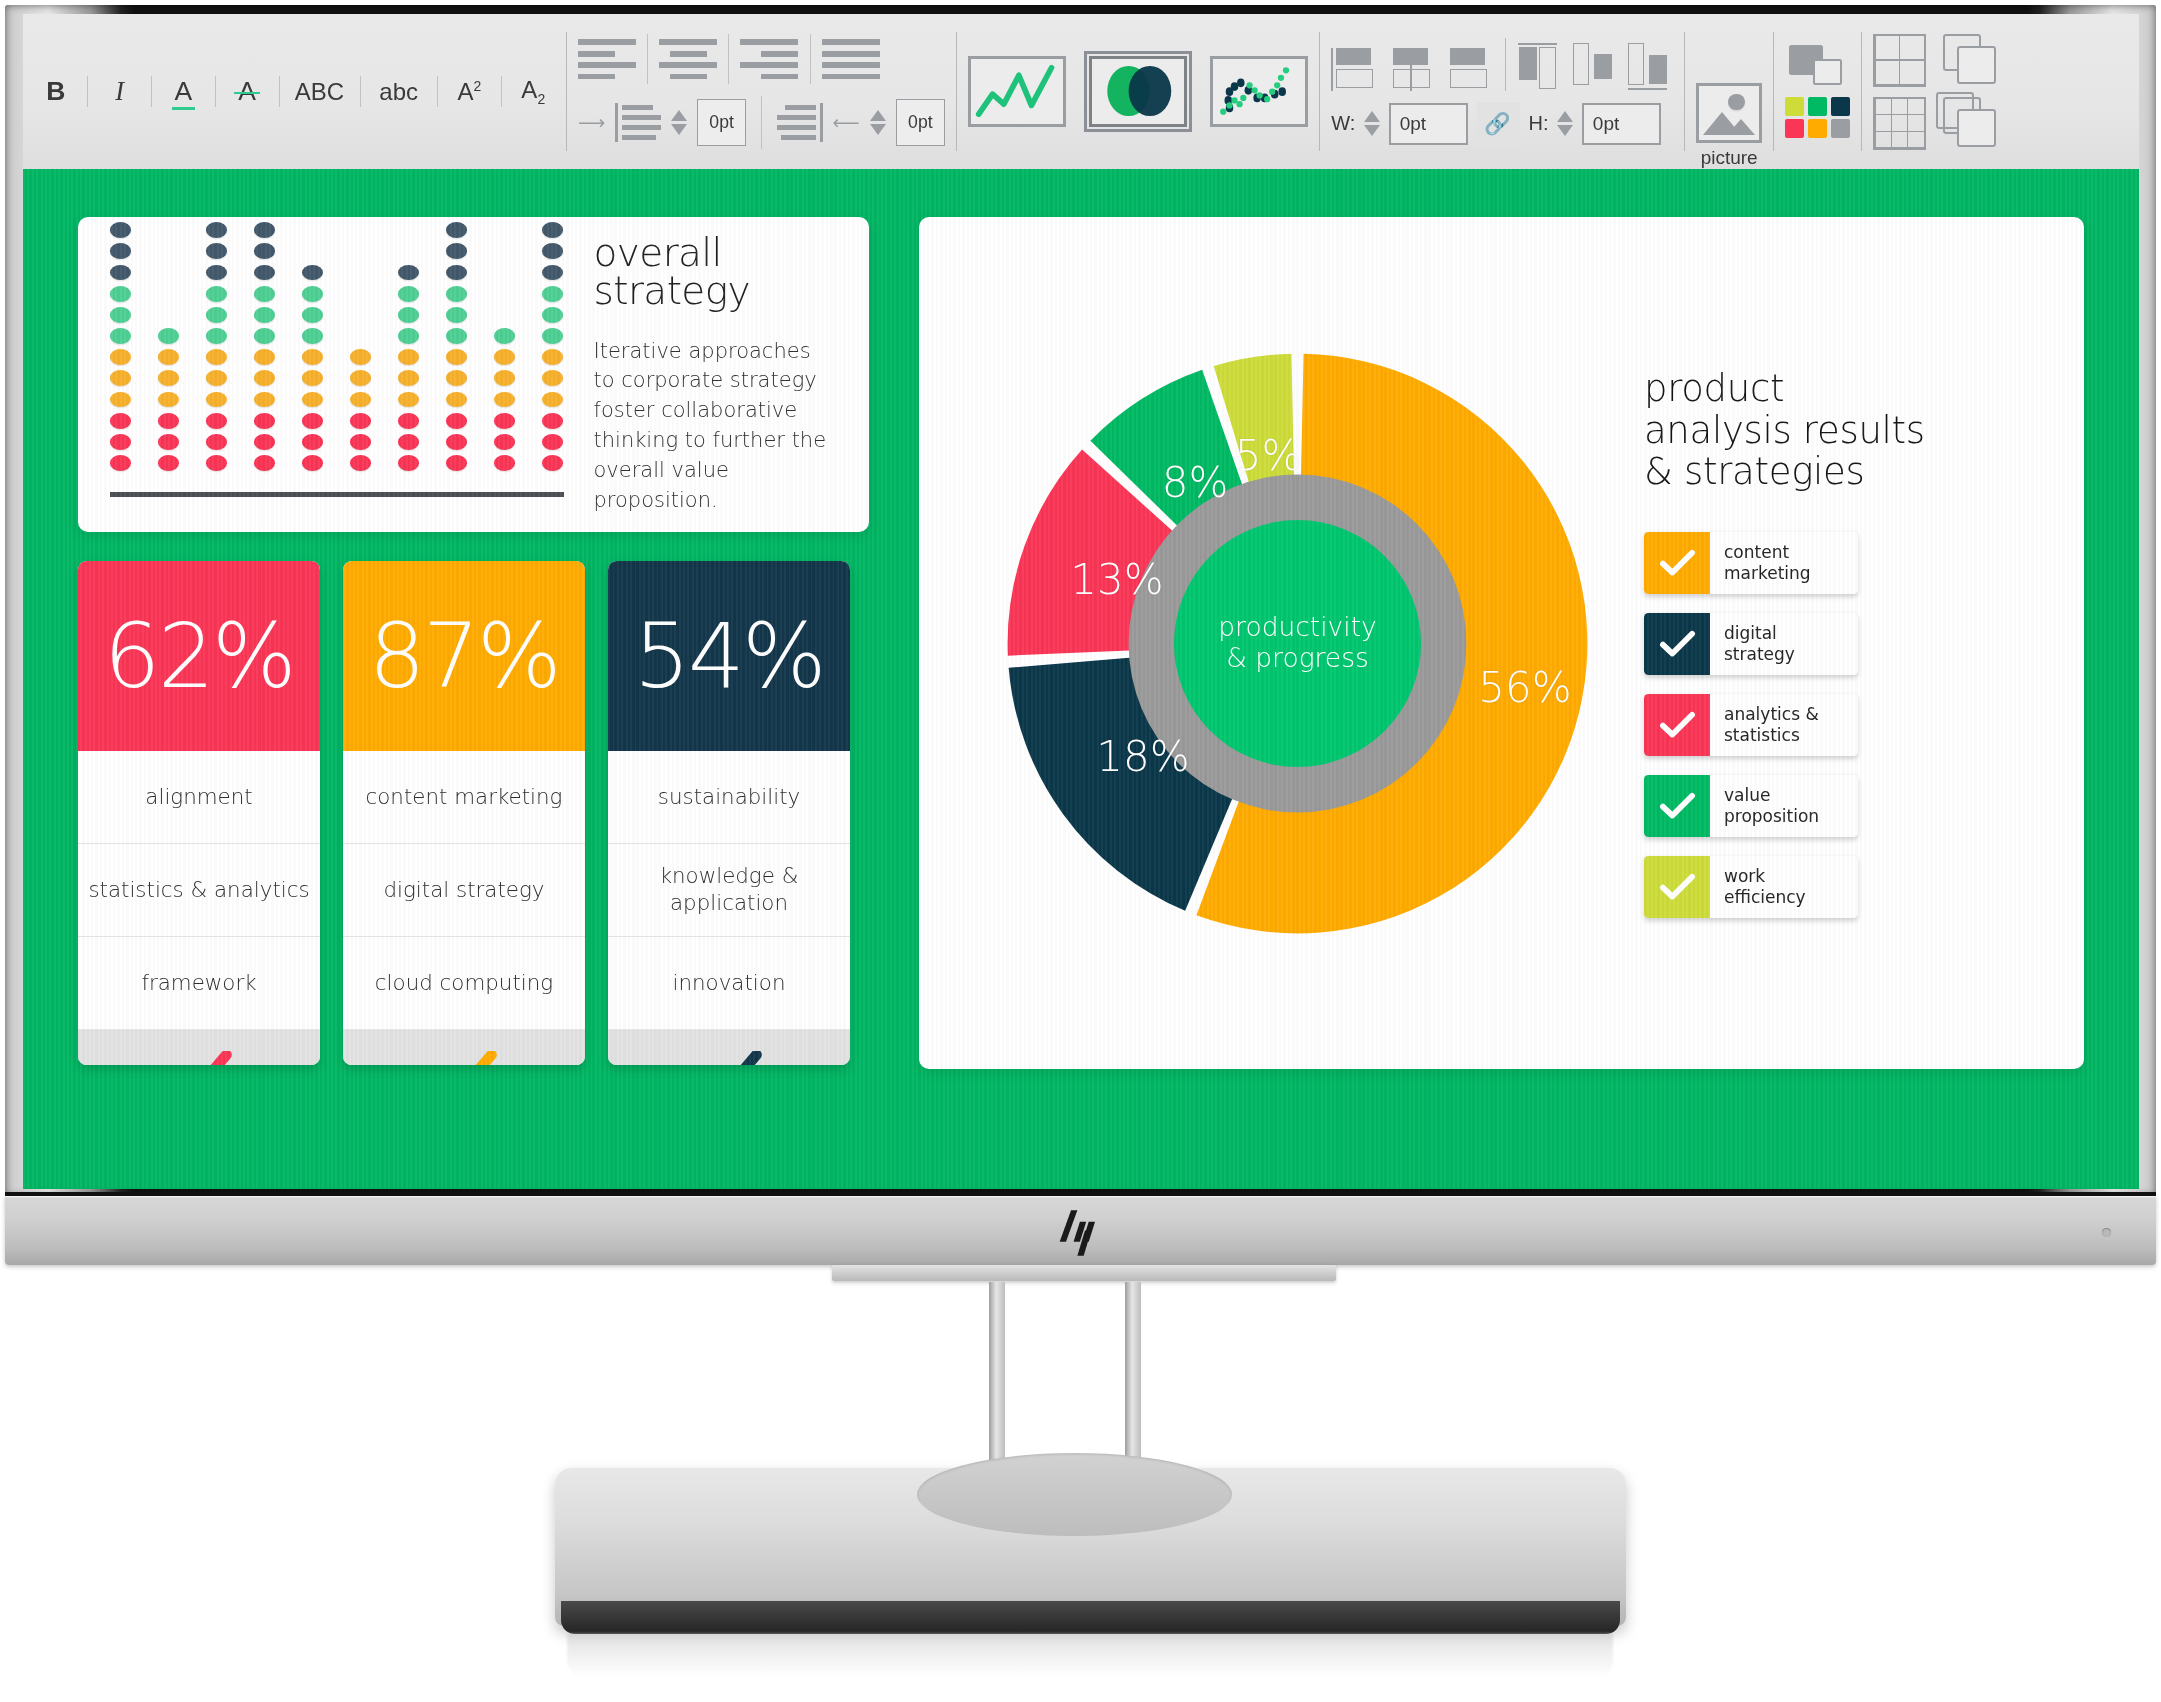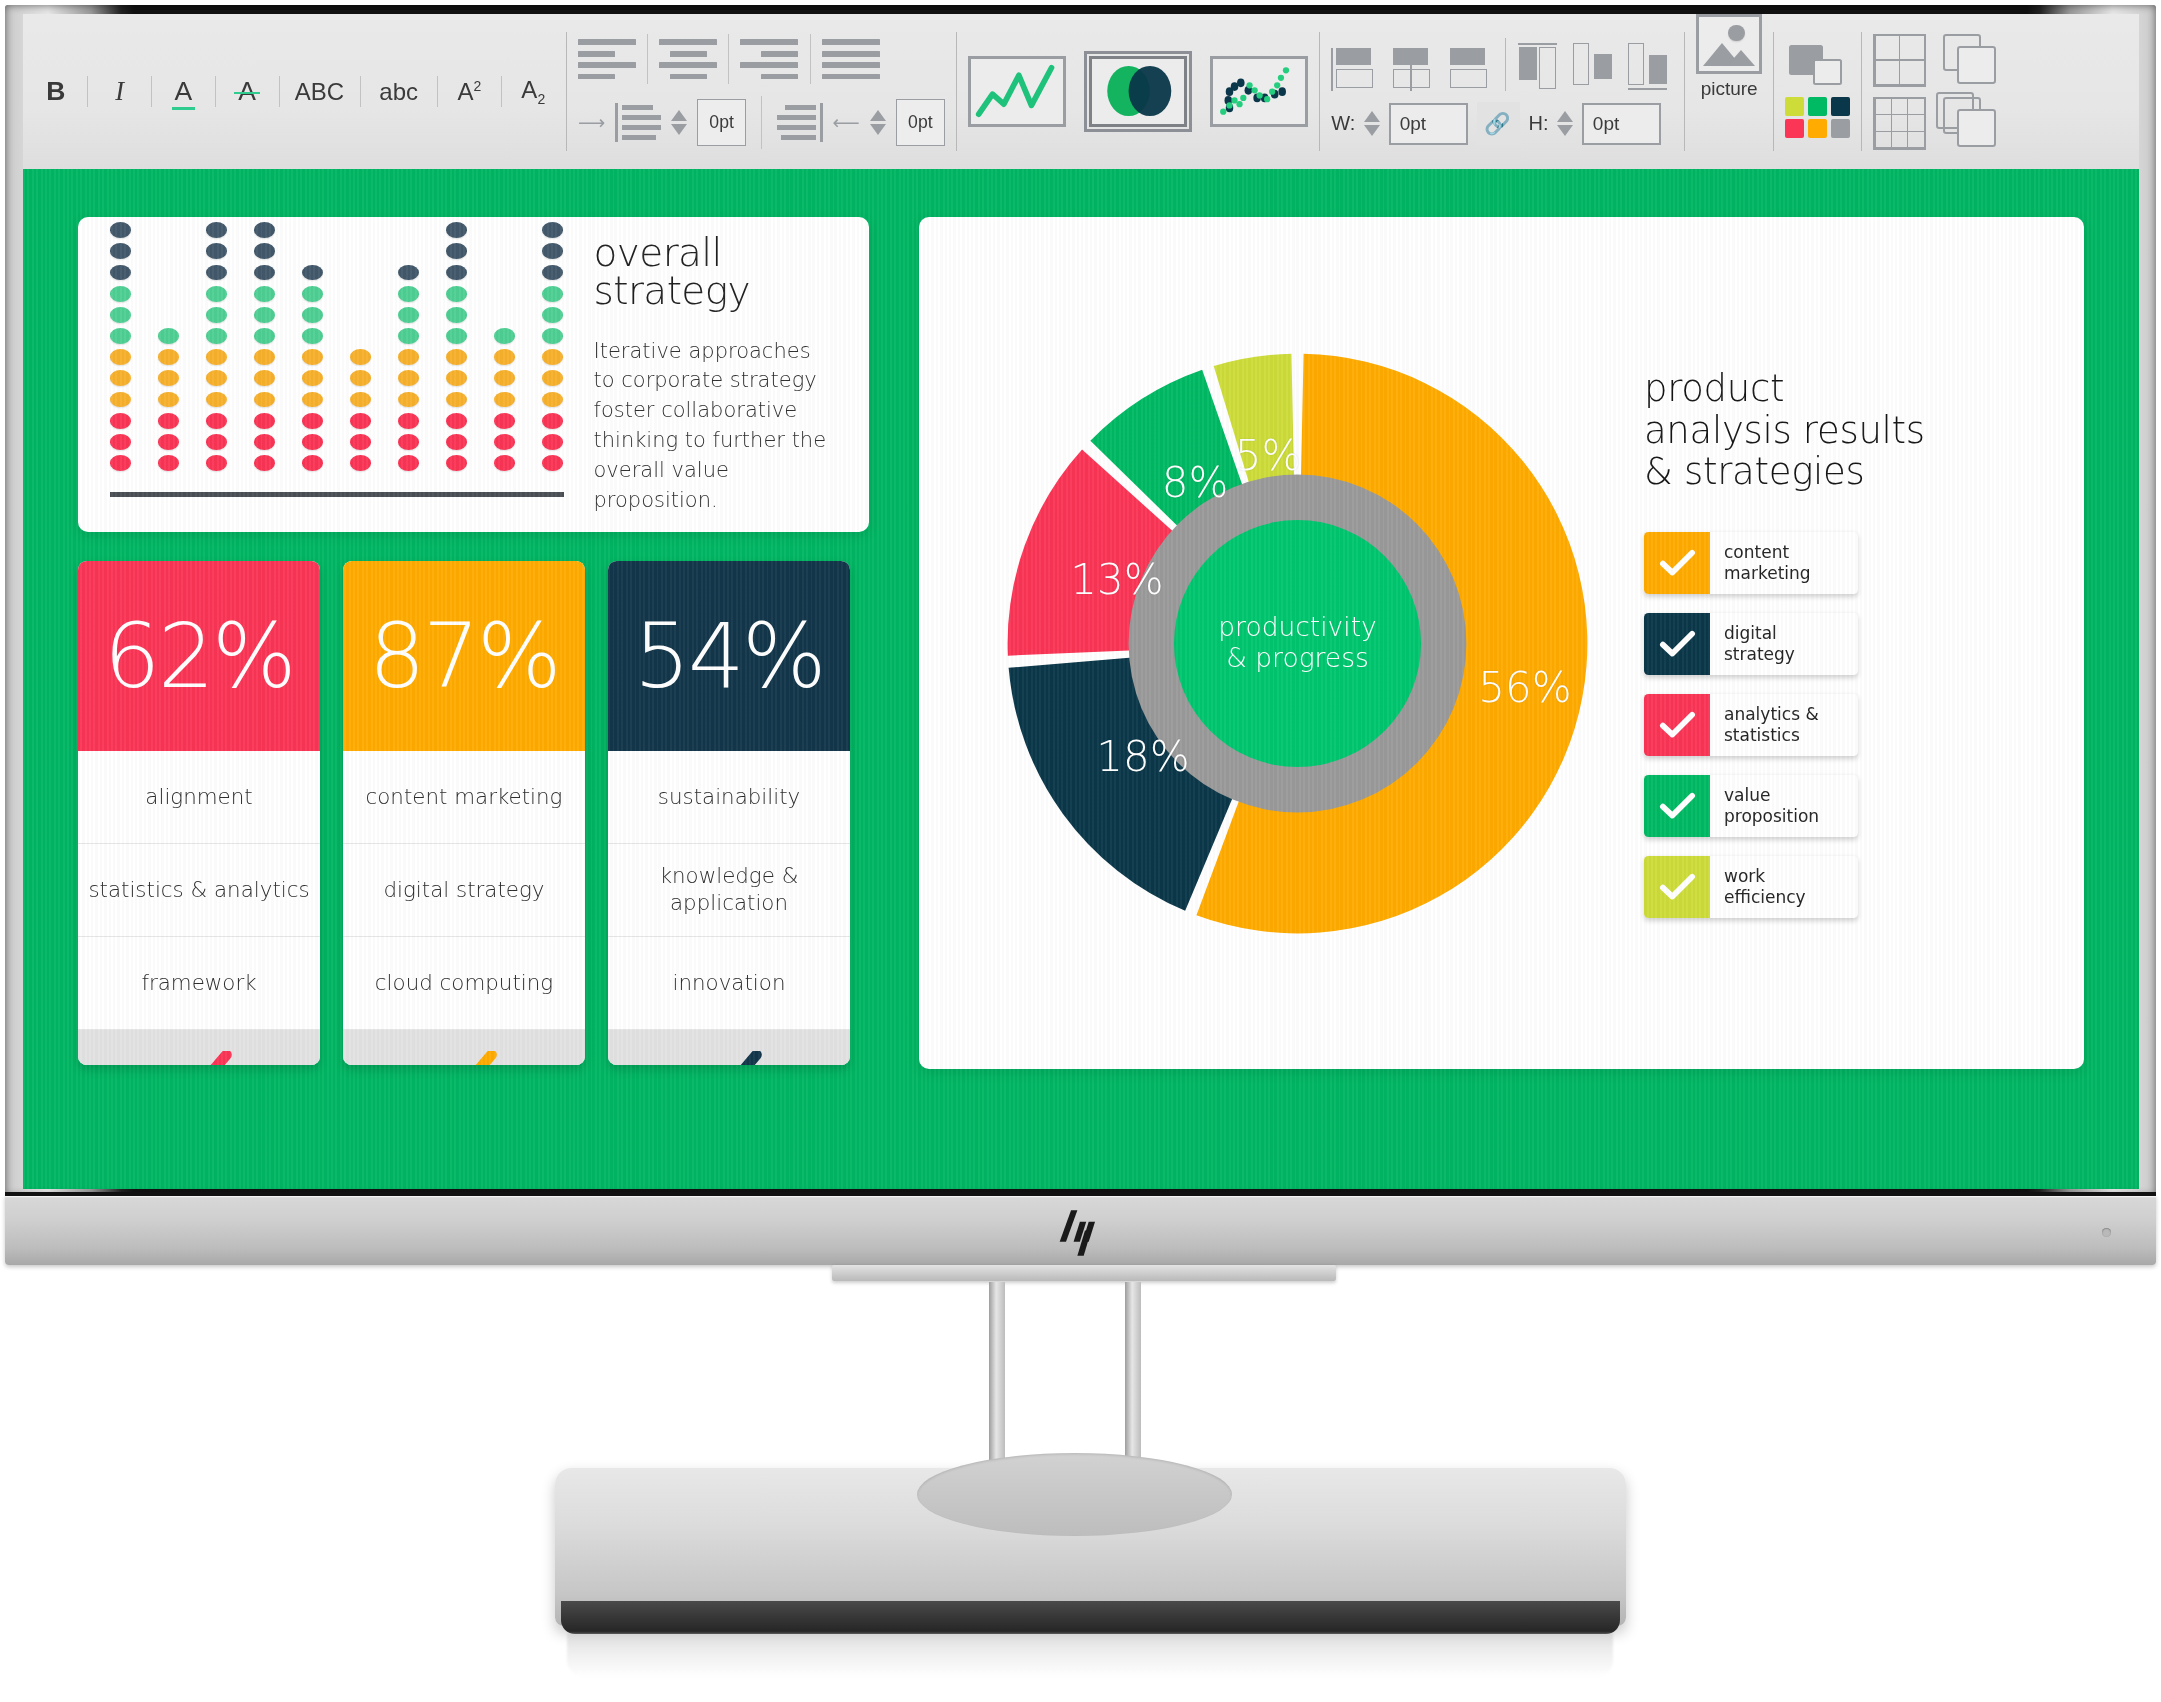"picture" div.rb-group { justify-content: flex-start -> flex-end }
